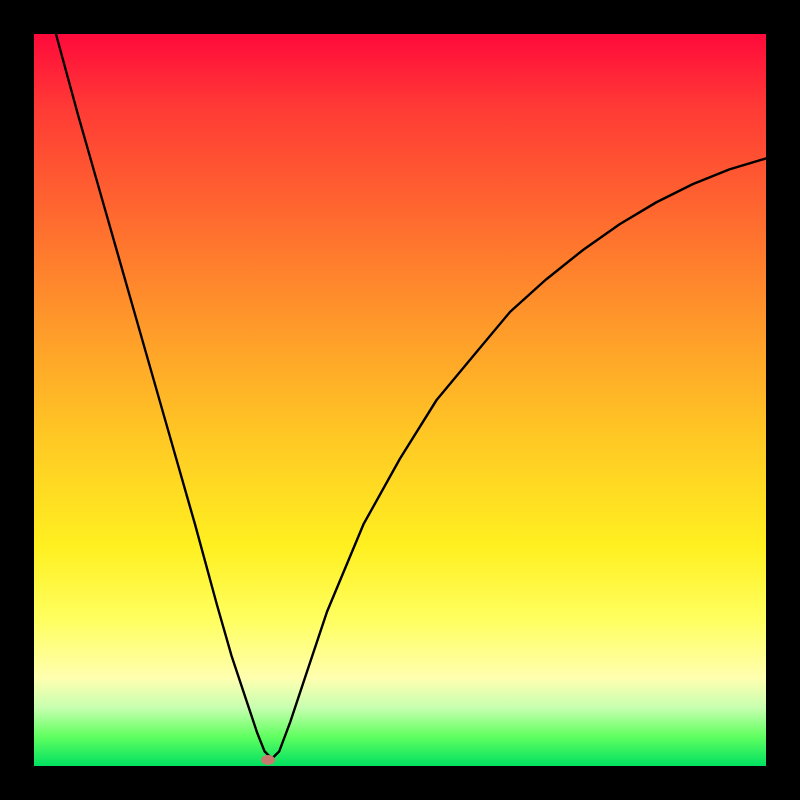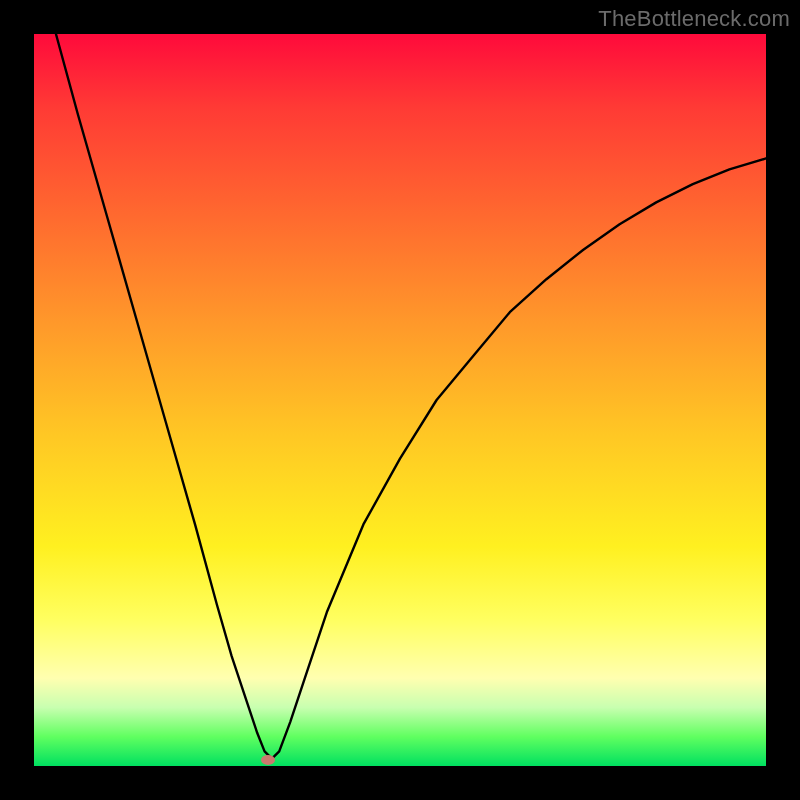"TheBottleneck.com" div.watermark { html: <div>TheBottleneck.com</div> -> none }
